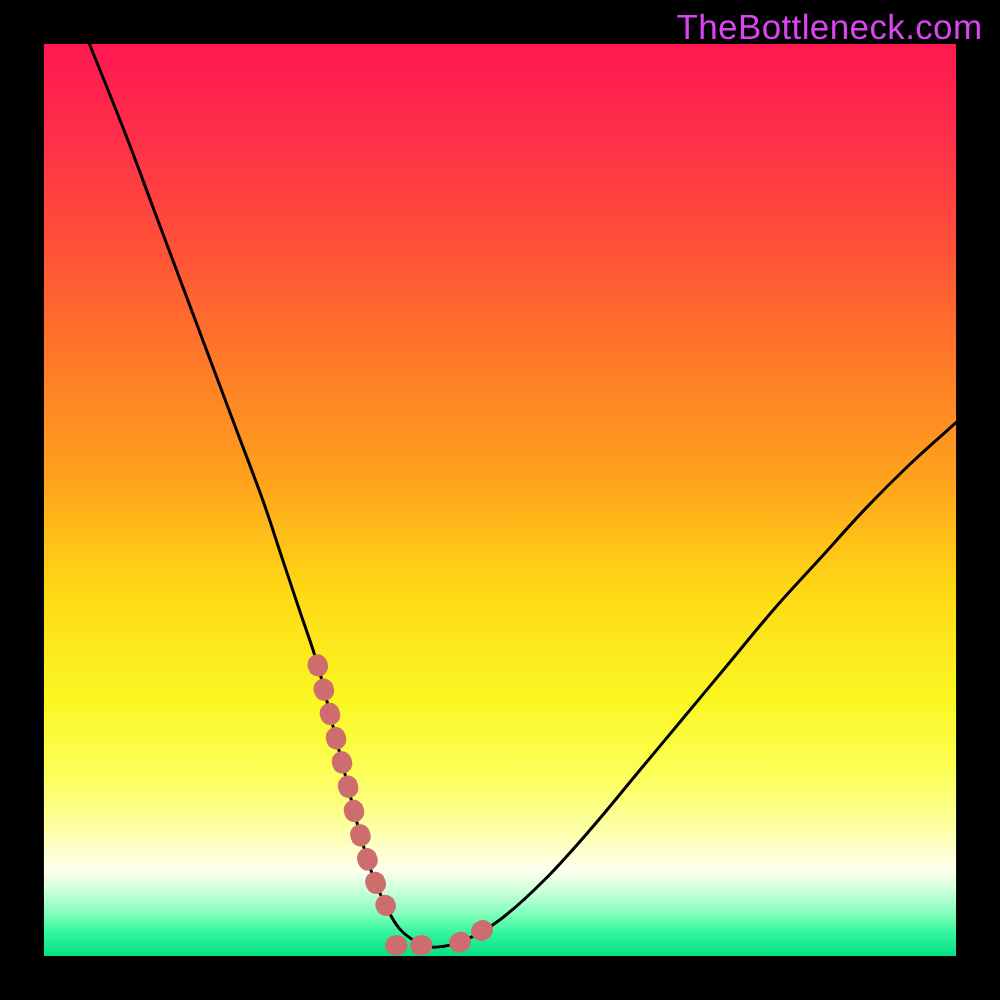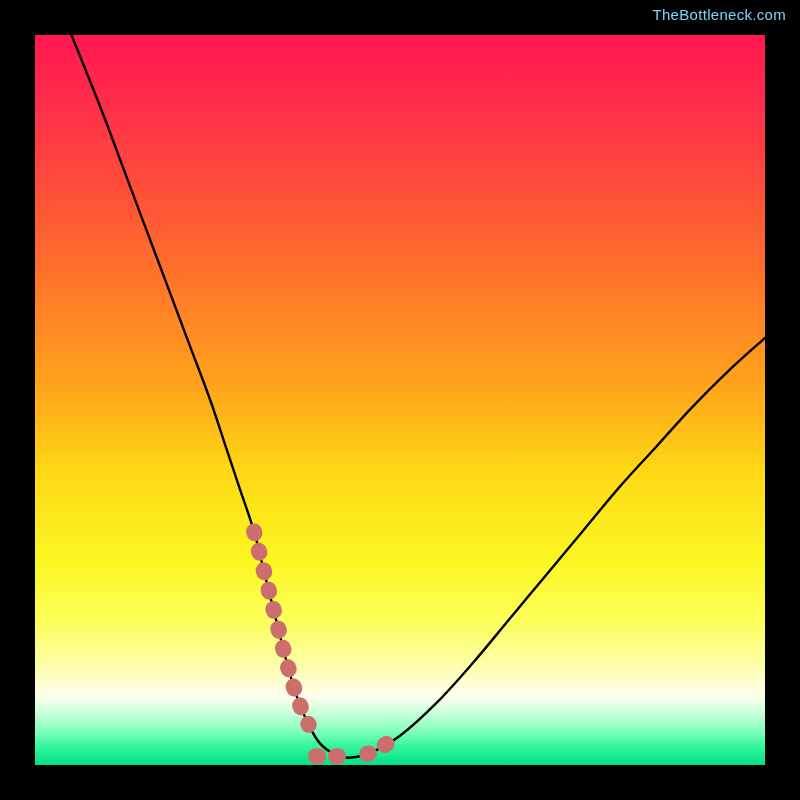"TheBottleneck.com" #watermark { color: #7dd3fc -> #d946ef; font-size: 15px -> 28px }
